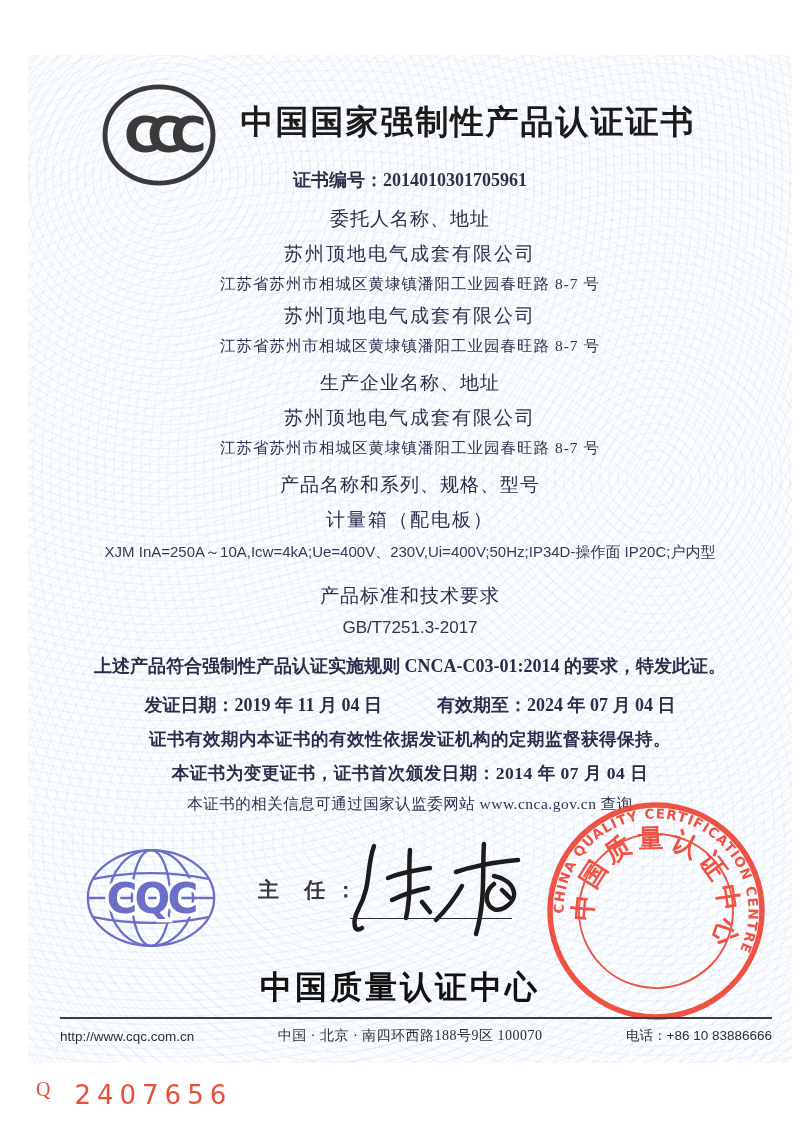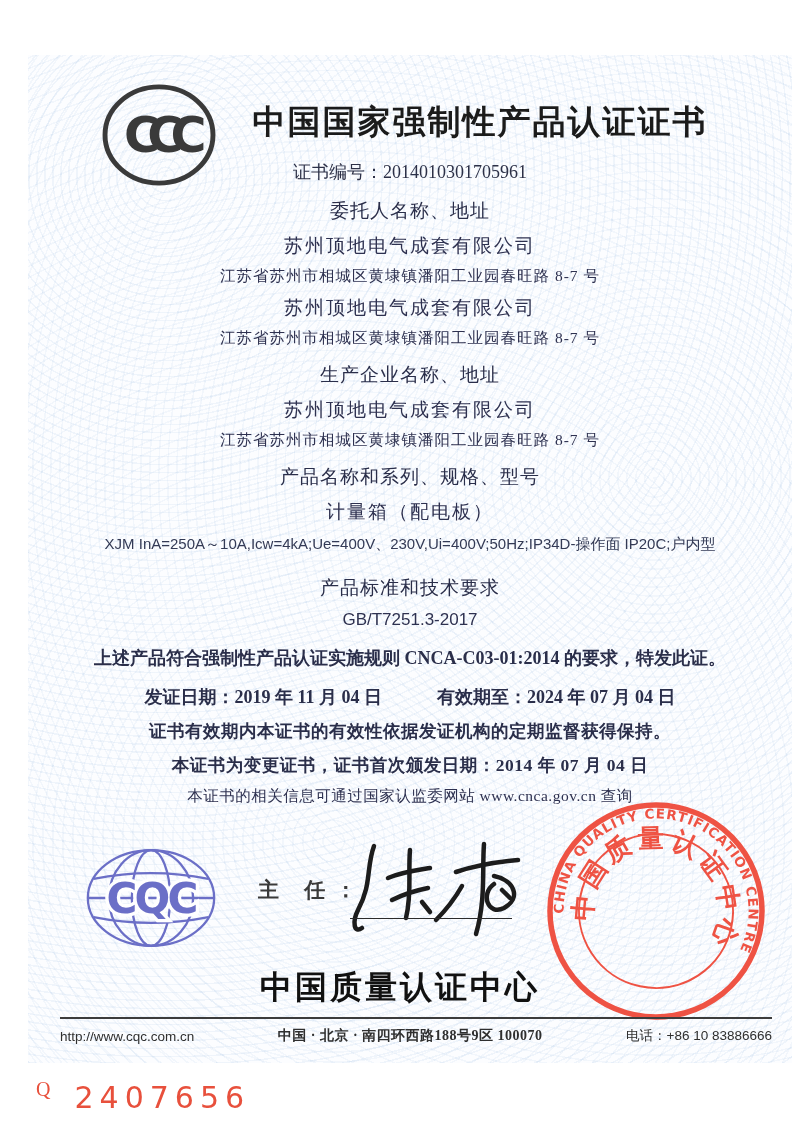"中国国家强制性产品认证证书" .title { left: 240px -> 228px }
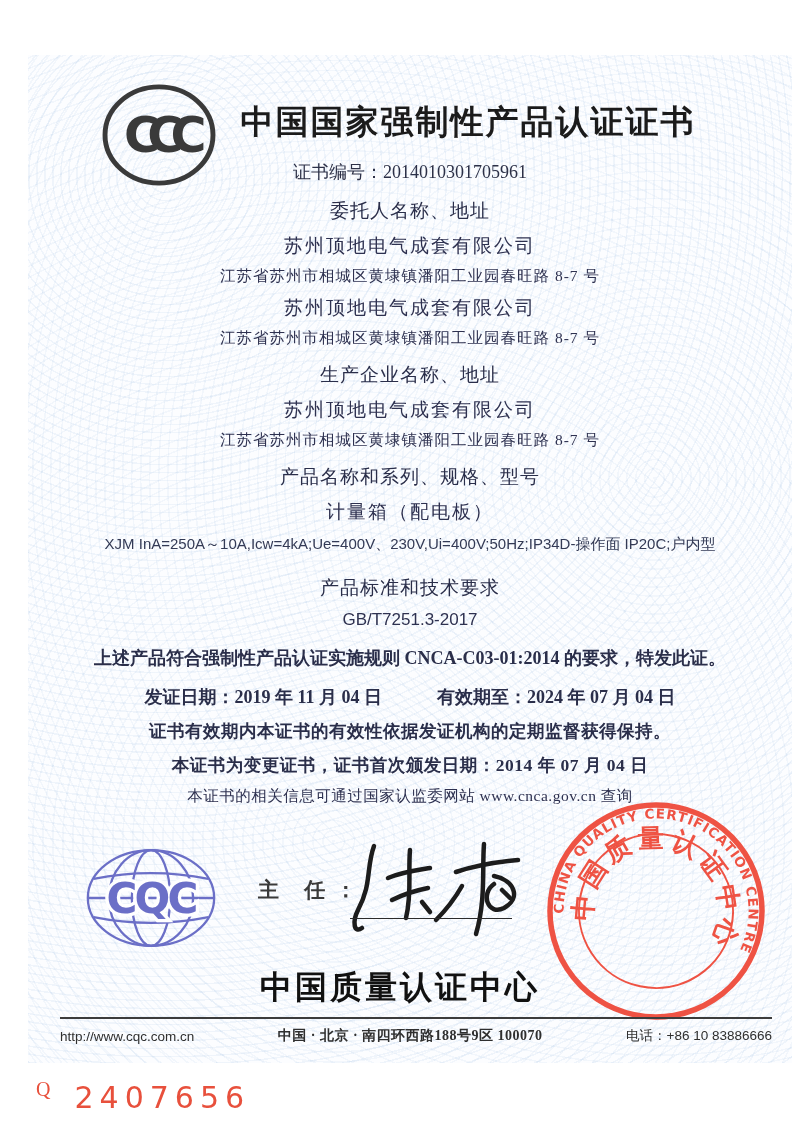"证书编号：2014010301705961" .cert-line { font-weight: normal -> bold; margin: 4px 0 14px -> 12px 0 14px }
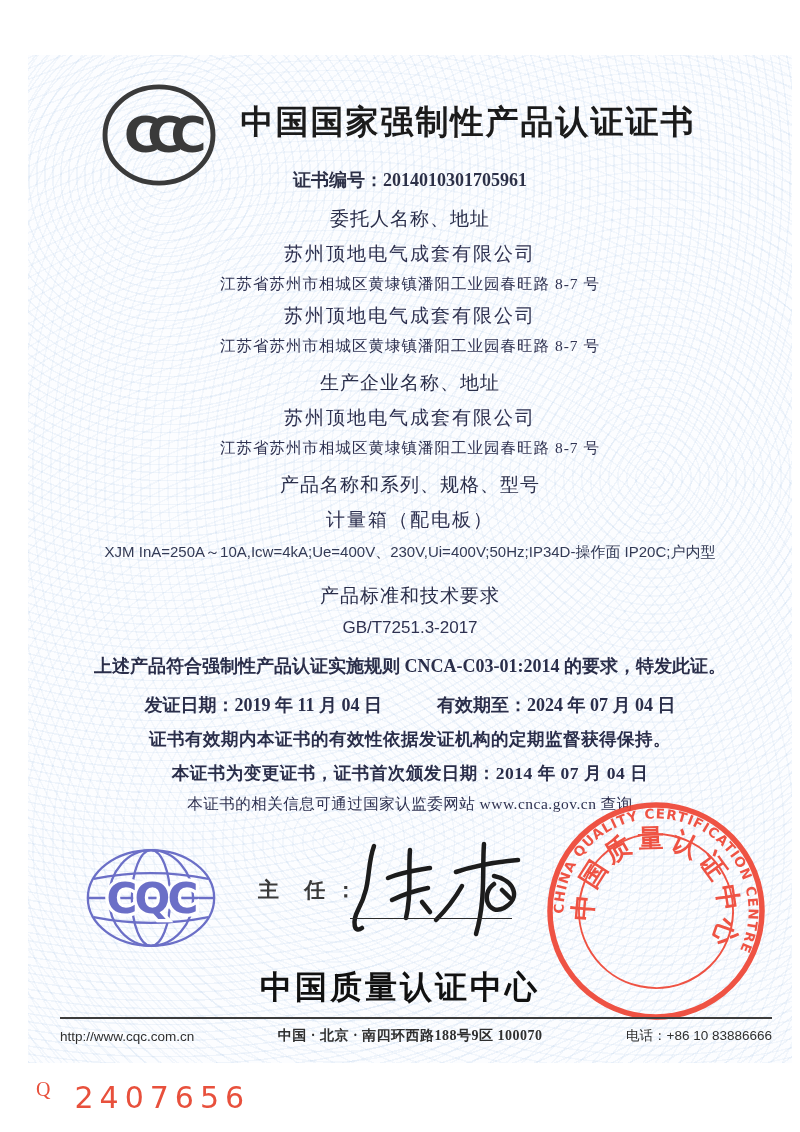"中国 · 北京 · 南四环西路188号9区" .footer-addr { font-weight: bold -> none }
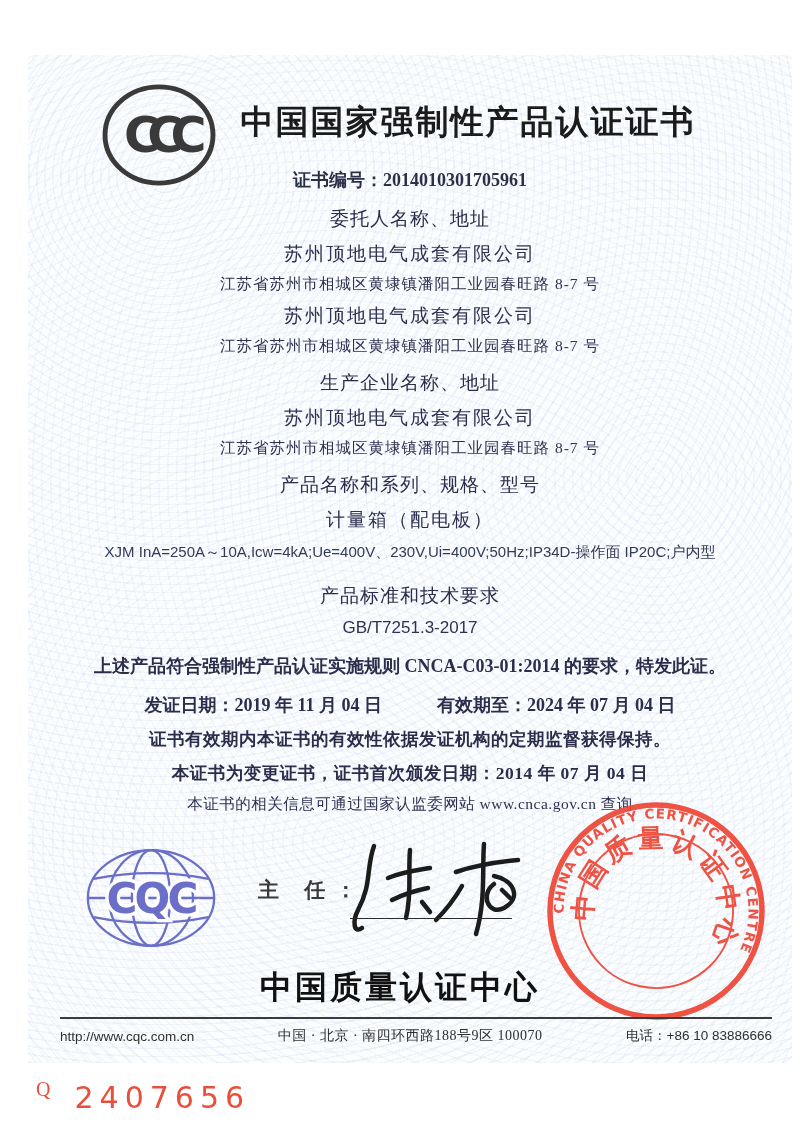"2407656" .serial-number { font-size: 30px -> 26px }
